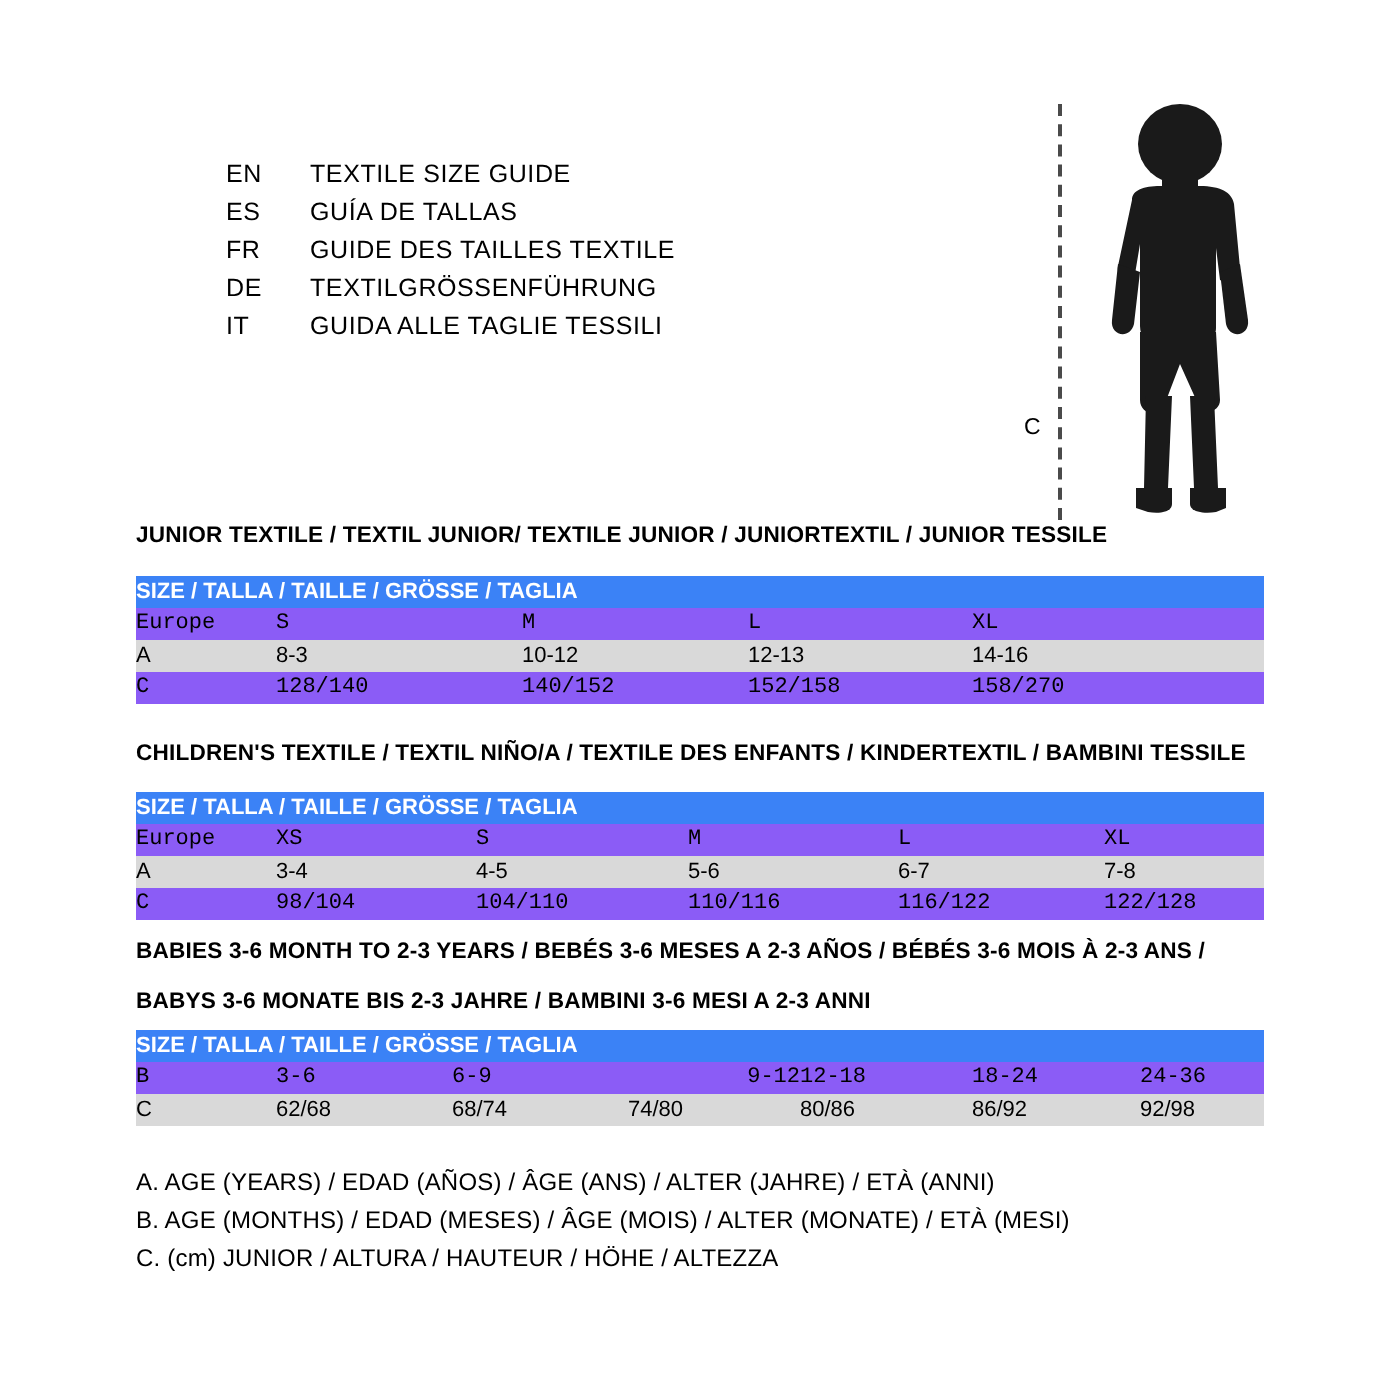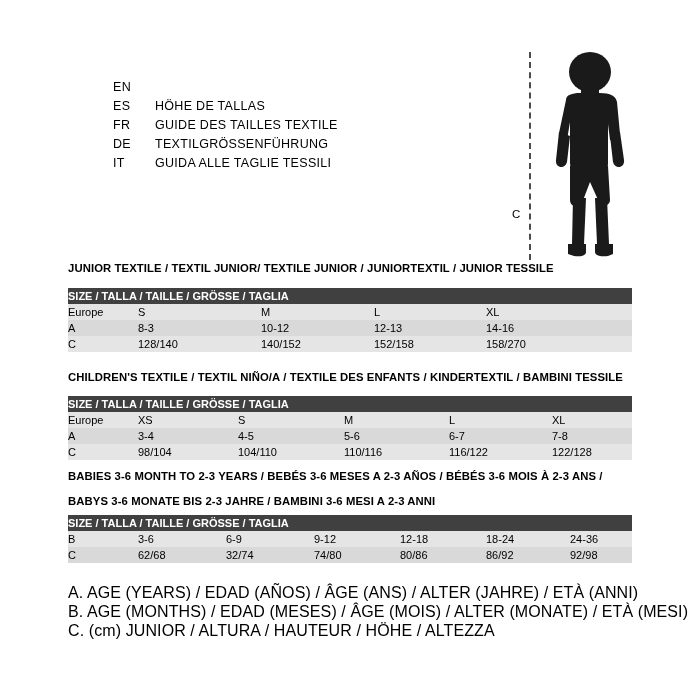"TEXTILE SIZE GUIDE" span.lang-text { html: none -> <span>TEXTILE SIZE GUIDE</span> }
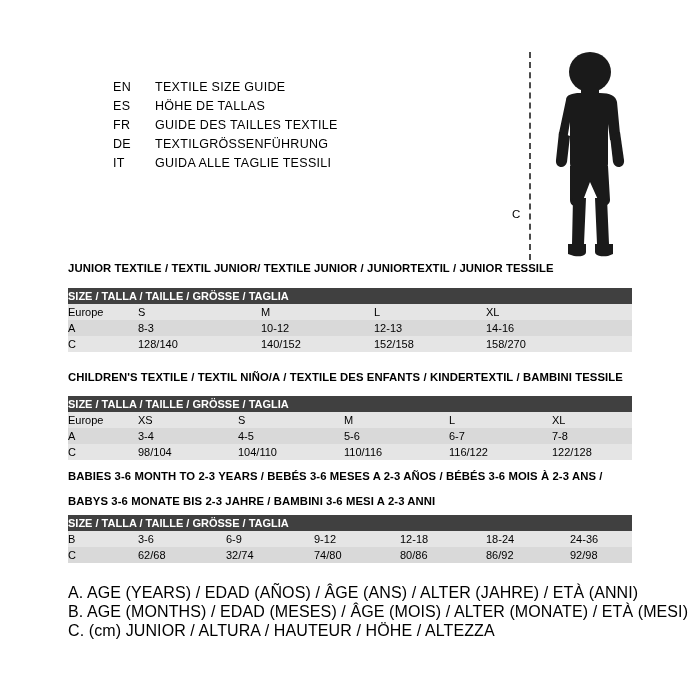"HÖHE DE TALLAS" span.lang-text { text: HÖHE -> GUÍA }
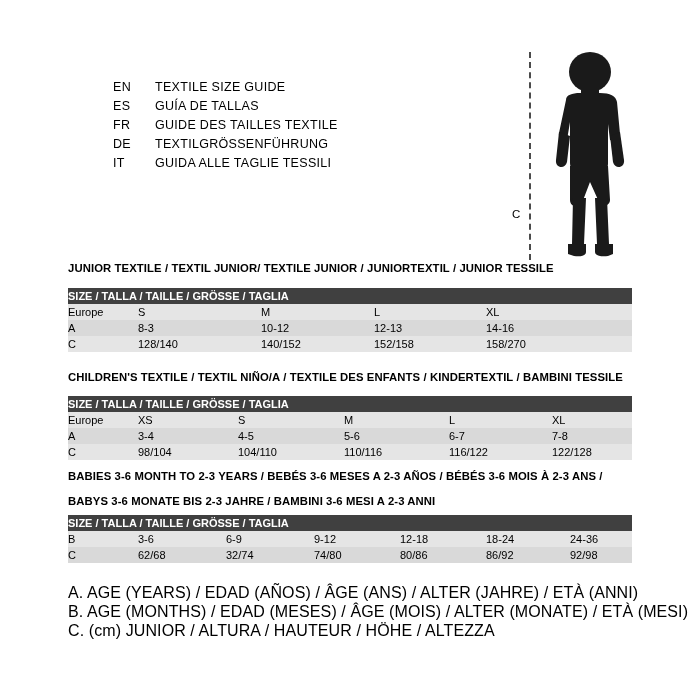"SIZE / TALLA / TAILLE" .hdr-row td { background: #404040 -> #3b82f6 }
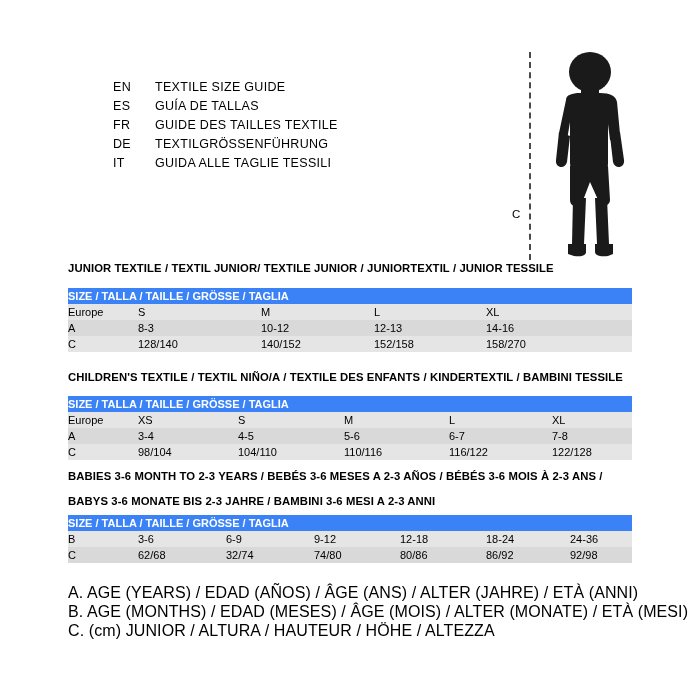"Europe" .white-row td { background: #e5e5e5 -> #8b5cf6; font-family: none -> Liberation Mono, monospace }
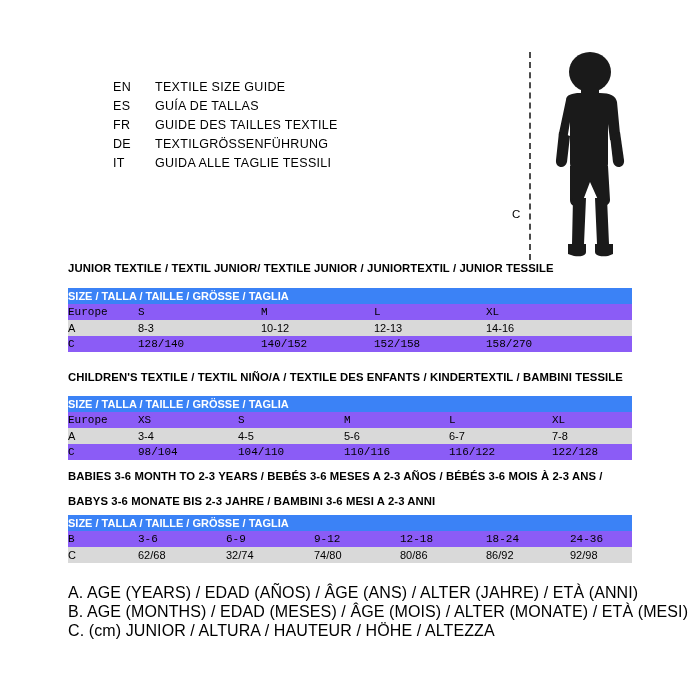"9-12" td.cell-val { text-align: none -> right }
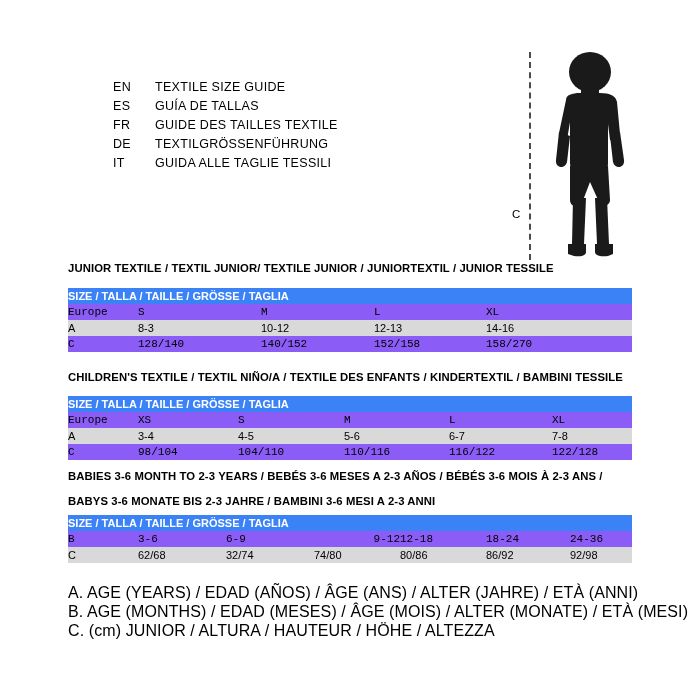"32/74" td.cell-val { text: 32/74 -> 68/74 }
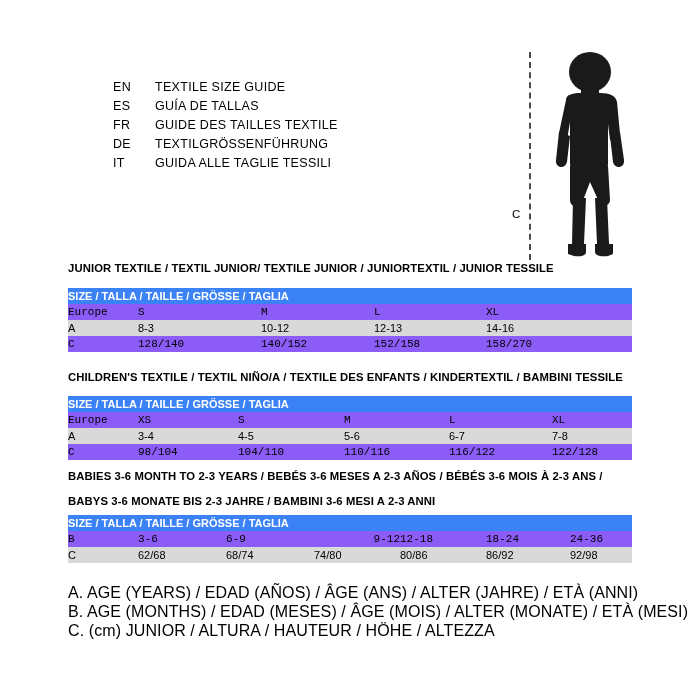"A. AGE (YEARS) / EDAD" .footnotes { font-size: 16px -> 12px }
